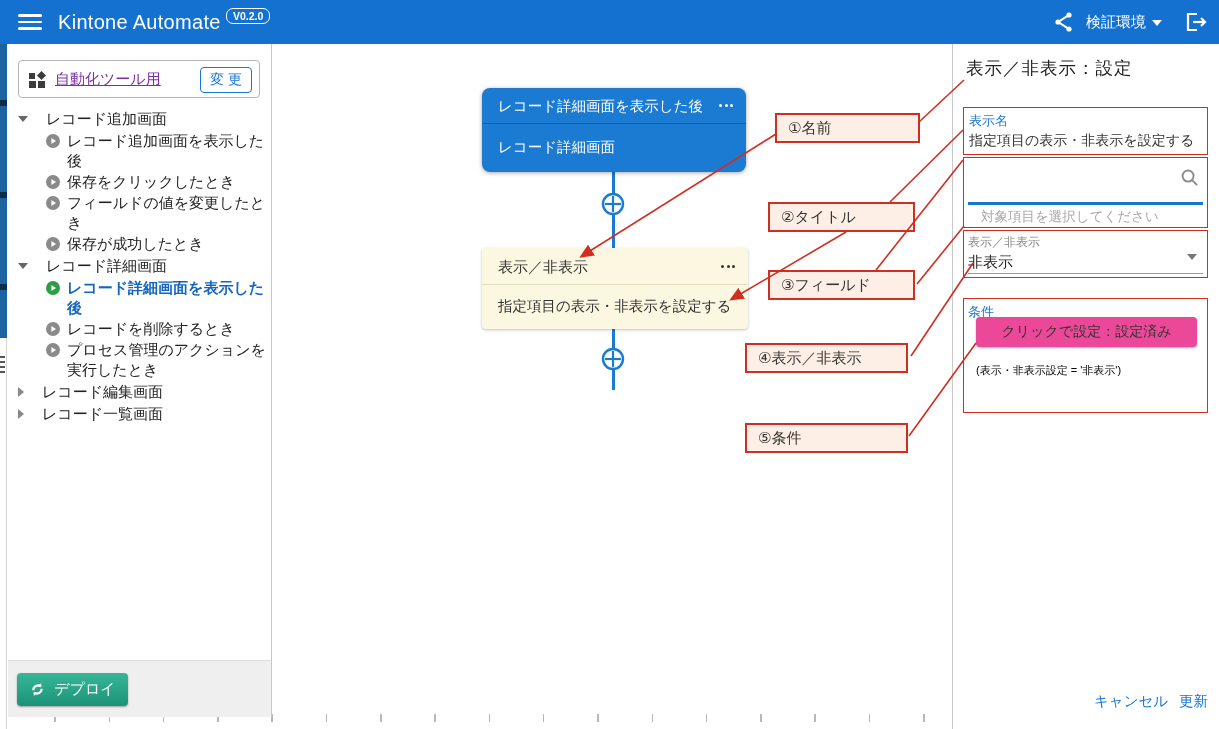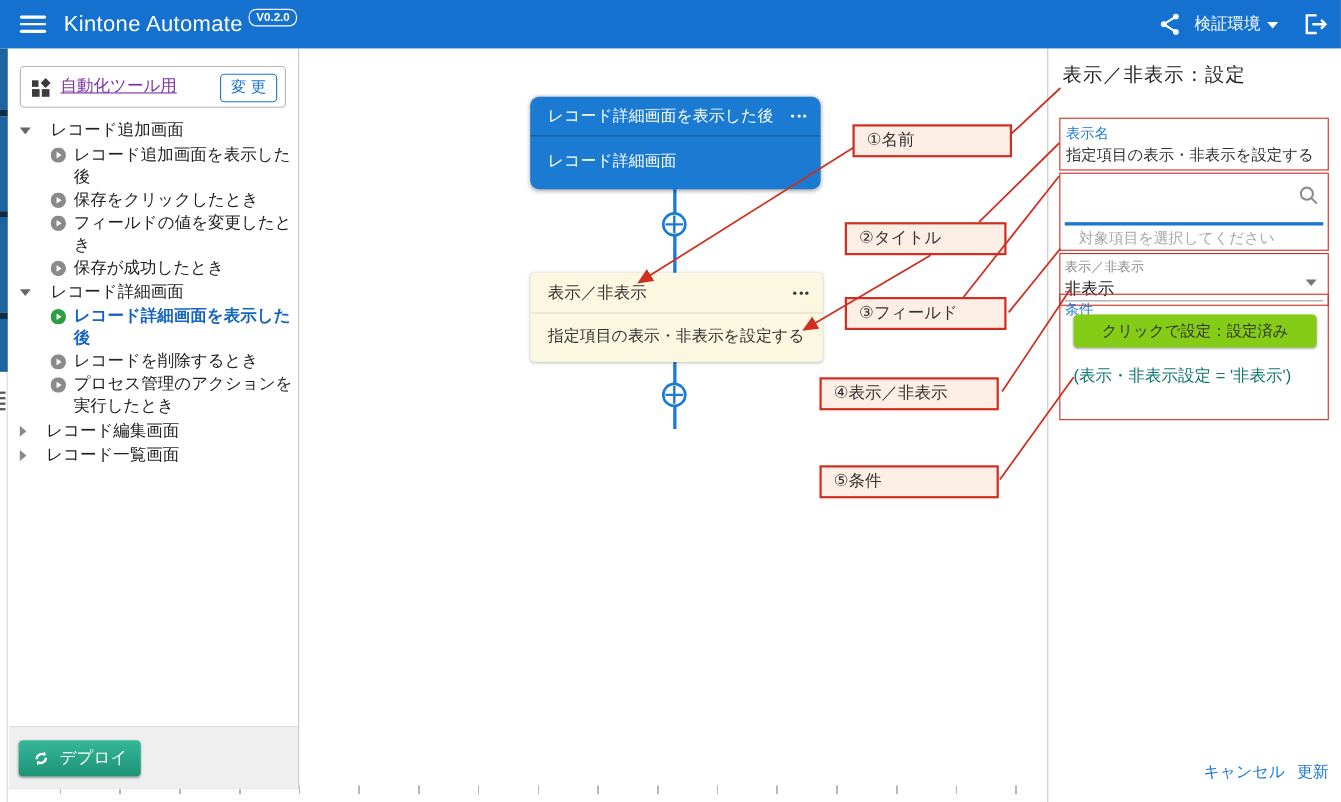"条件" .grp-condition { top: 223px -> 254px }
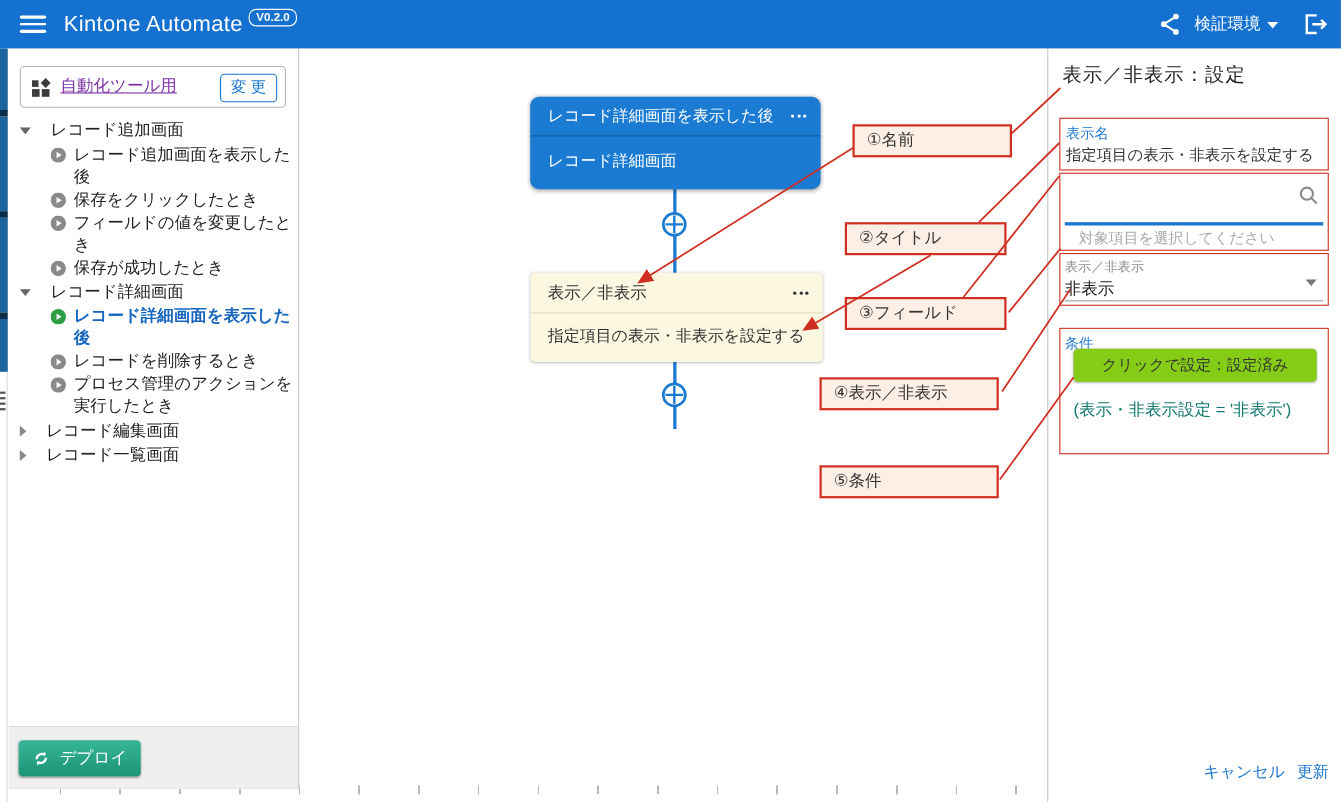"クリックで設定：設定済み" .cond-btn { background: #84cc16 -> #ec4899 }
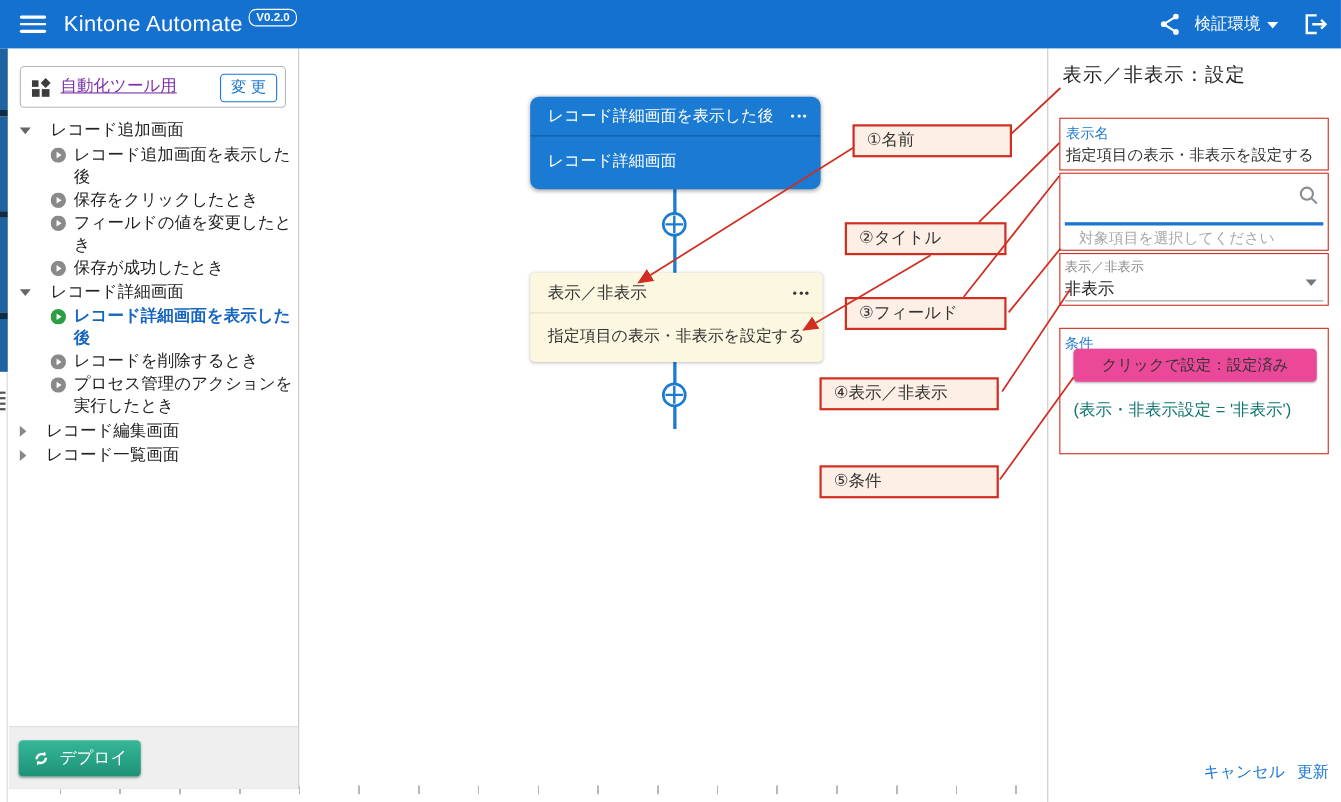"(表示・非表示設定 = '非表示')" .cond-summary { color: #0f766e -> #000000; font-size: 15px -> 11px }
